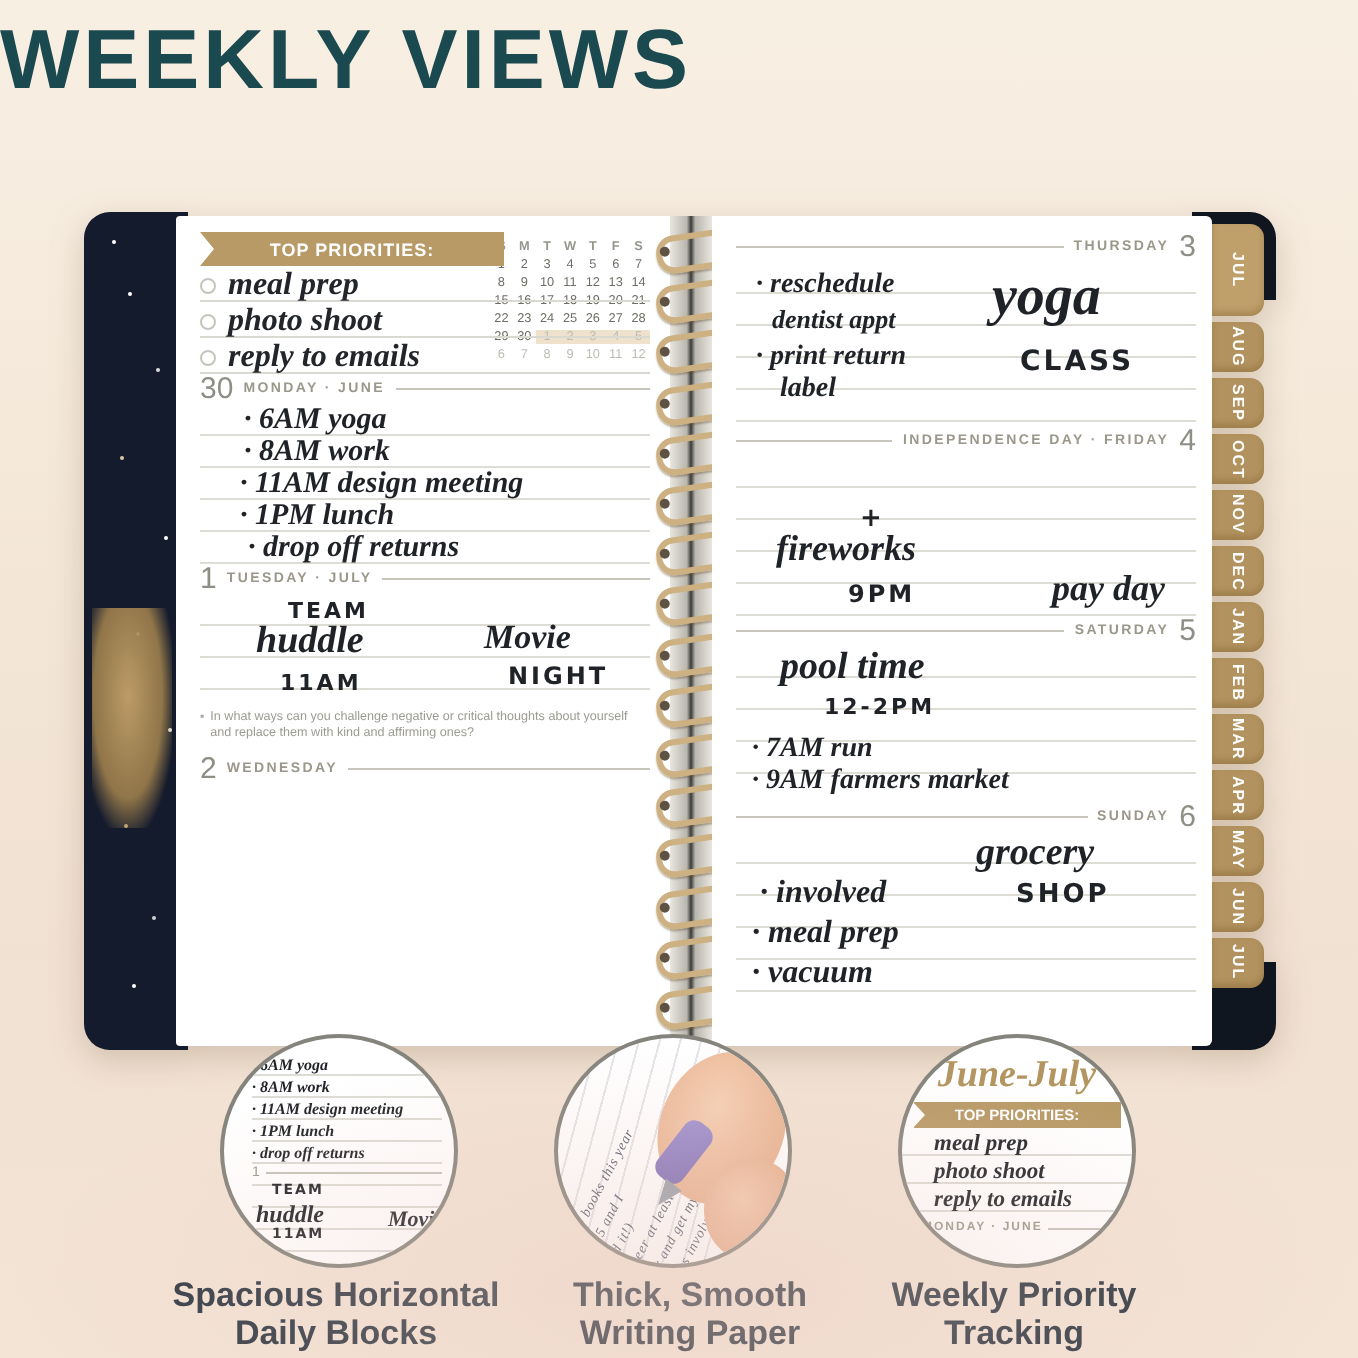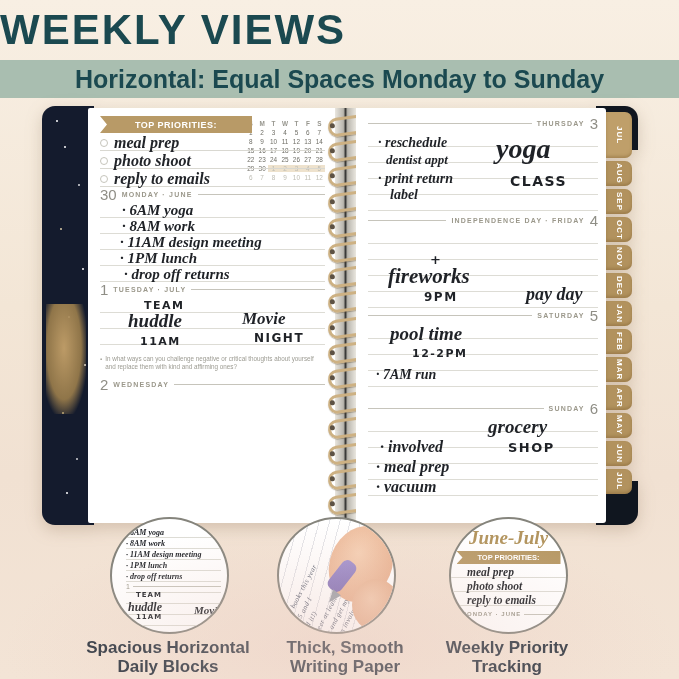"Horizontal: Equal Spaces Monday to" div.banner { html: <div> <span>Horizontal: Equal Spaces Monday to Sunday</span> </div> -> none }
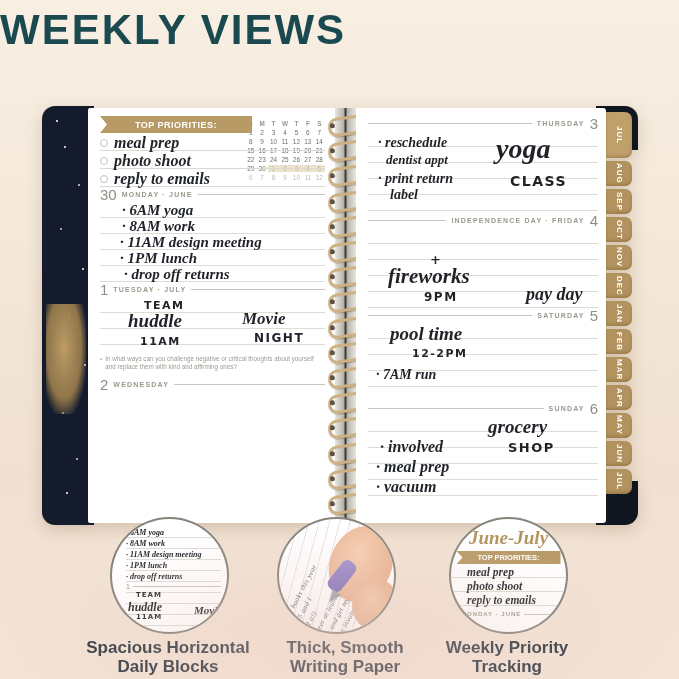"fireworks" span.note { font-size: 21px -> 18px }
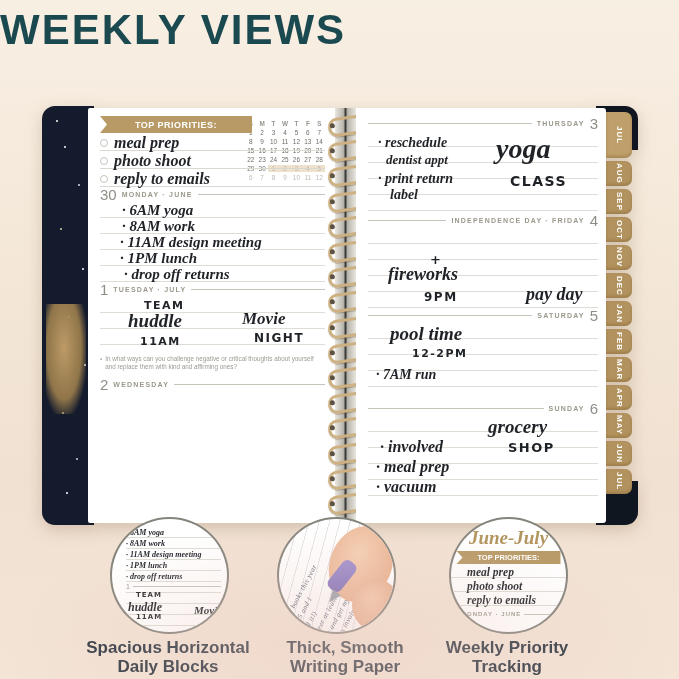"· 9AM farmers market" span.note { html: none -> <span>· 9AM farmers market</span> }
